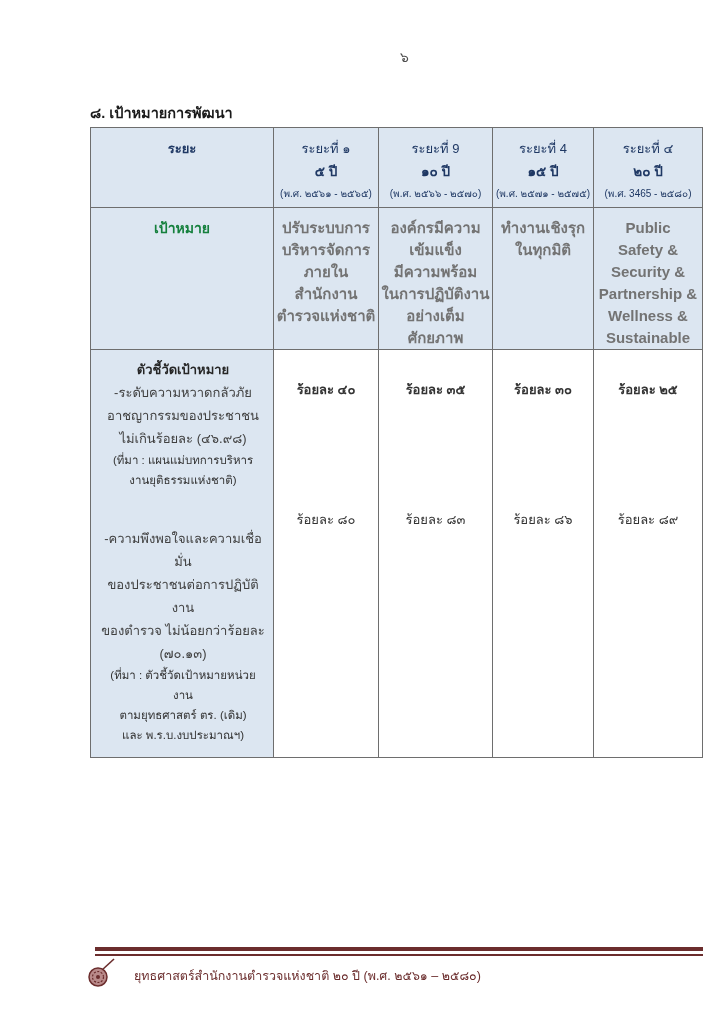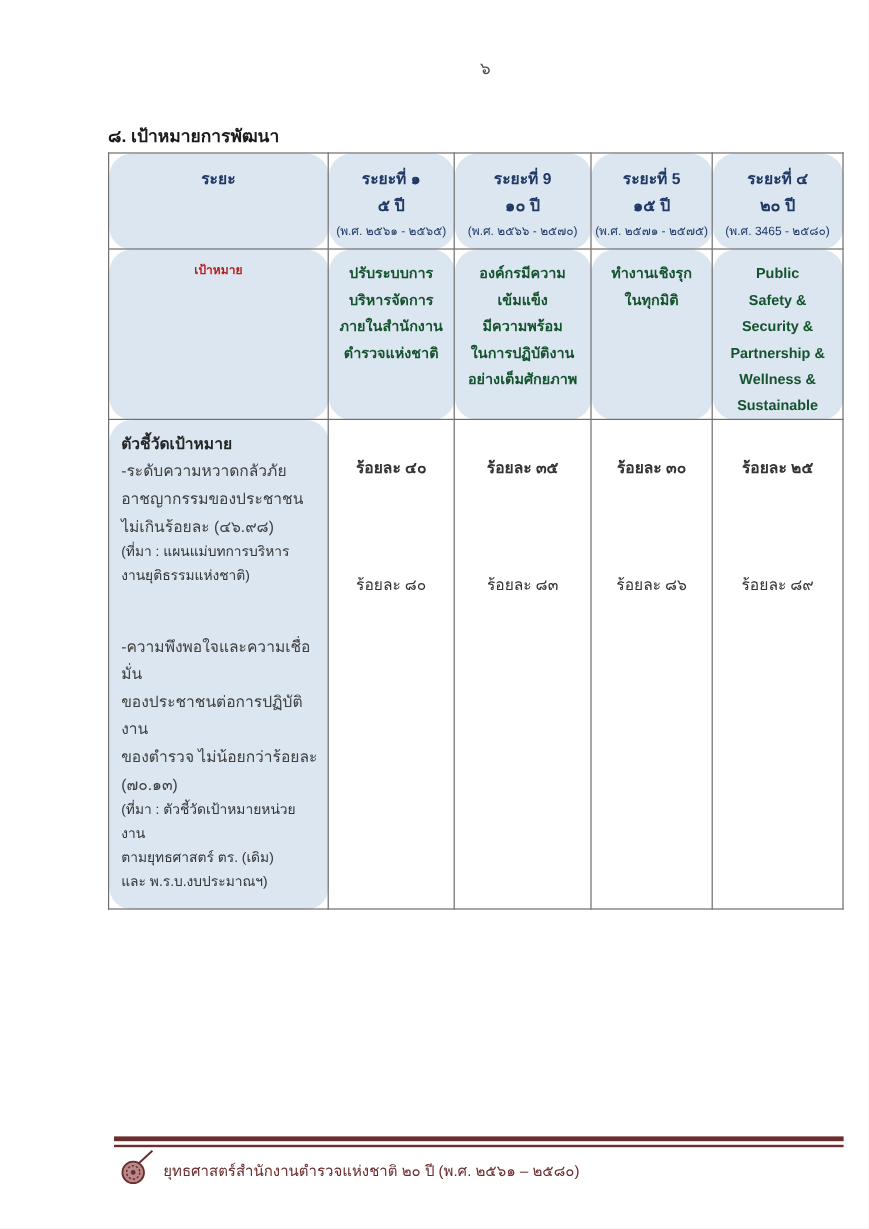"ระยะ" .shaded { border-radius: 19px -> none }
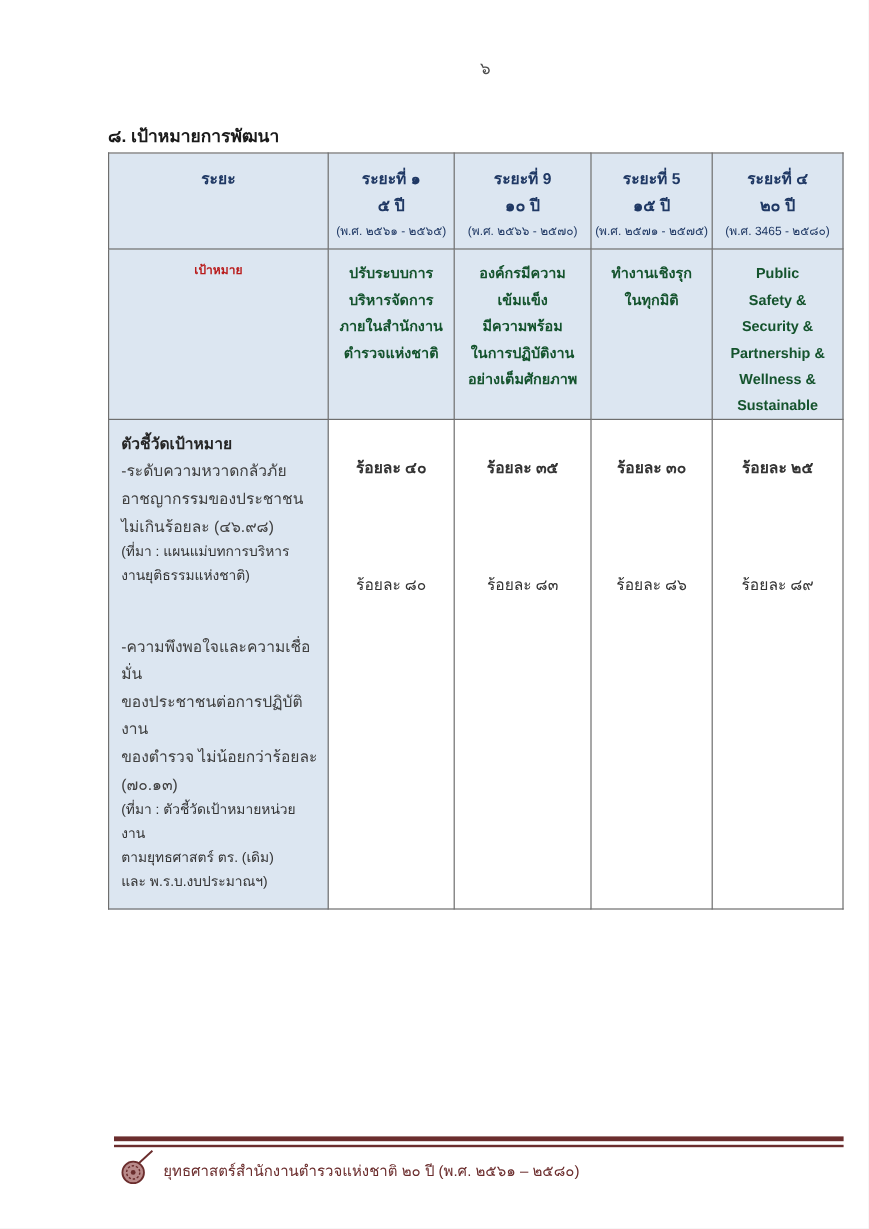"ระยะที่ ๑" .ph-title { font-weight: bold -> normal }
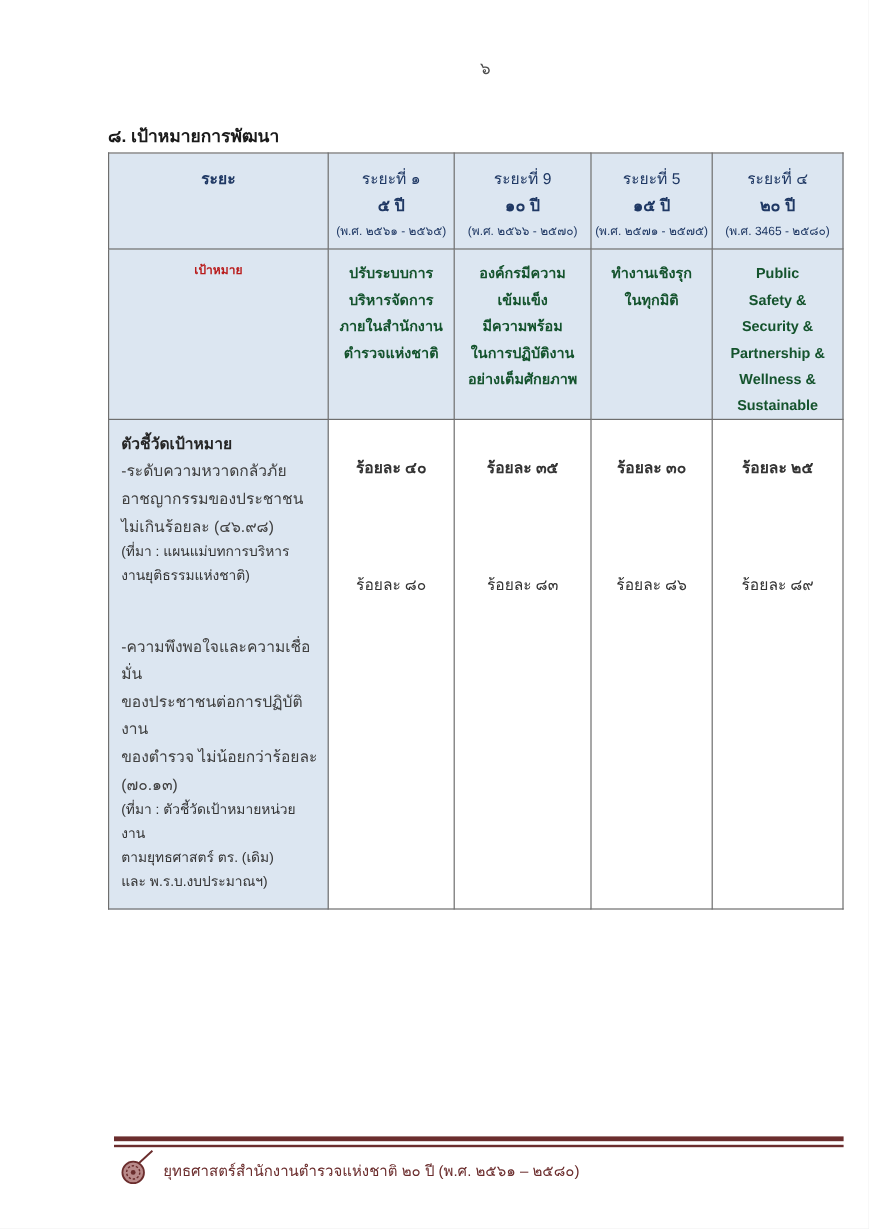"ระยะที่ 5" div.ph-title { text: 5 -> 4 }
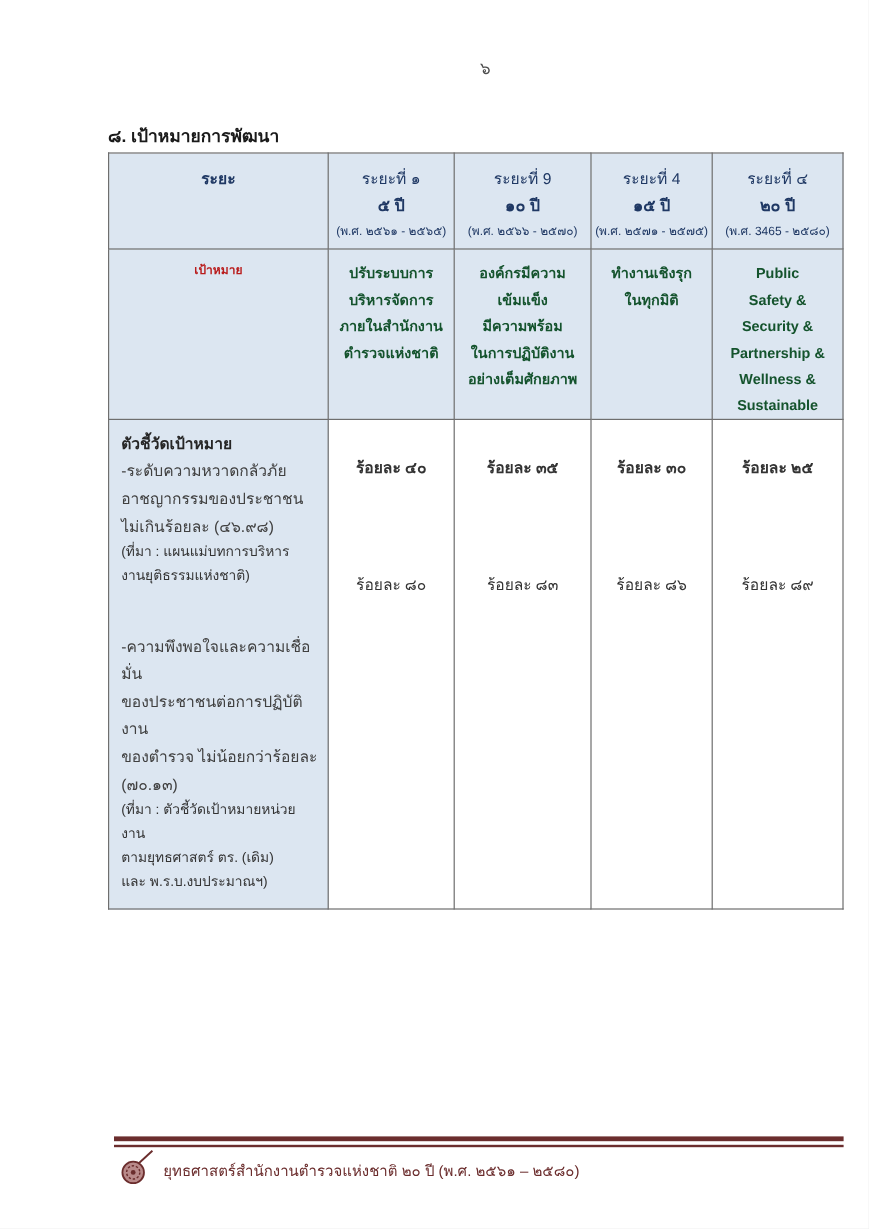"เป้าหมาย" .goal-label { color: #b91c1c -> #15803d; font-size: 10px -> 14px }
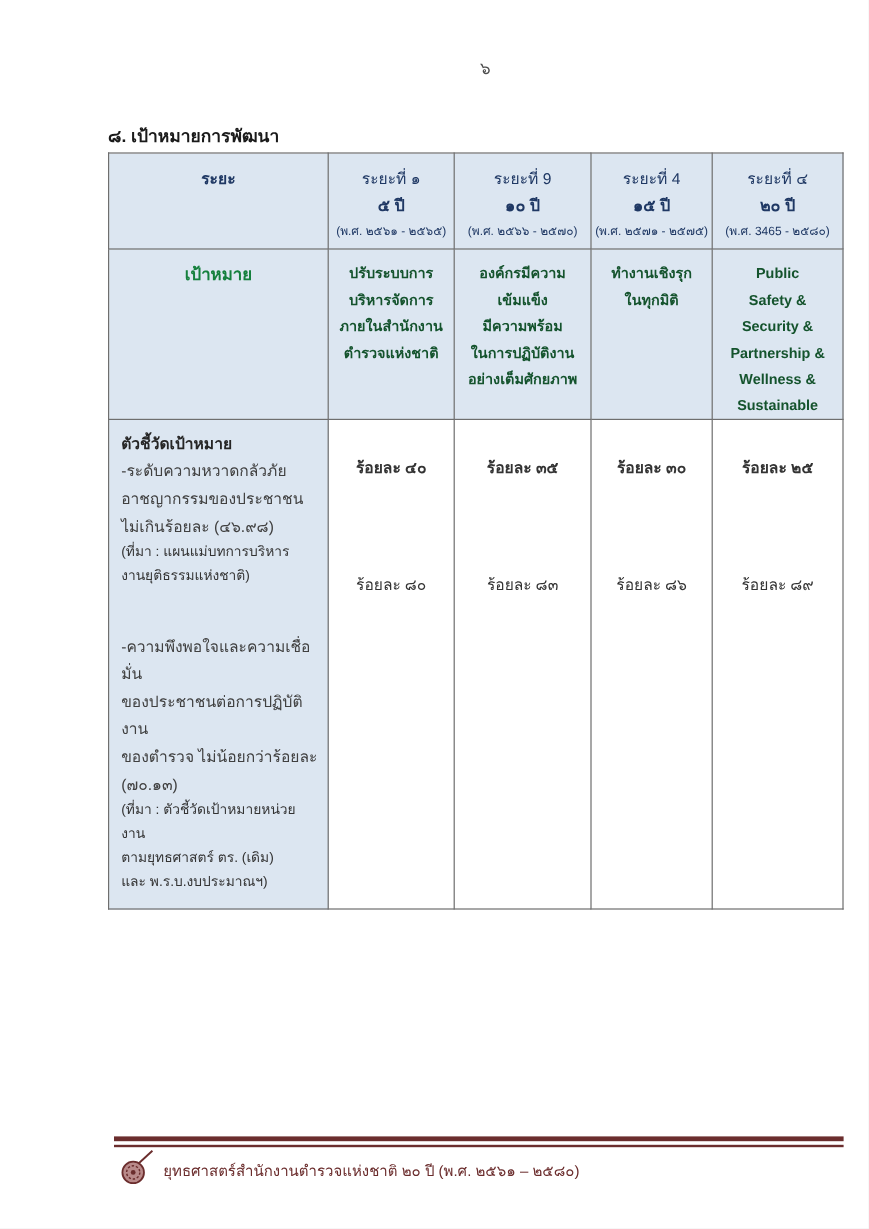"ปรับระบบการ" .goal-text { color: #14532d -> #737373; font-size: 12px -> 15px }
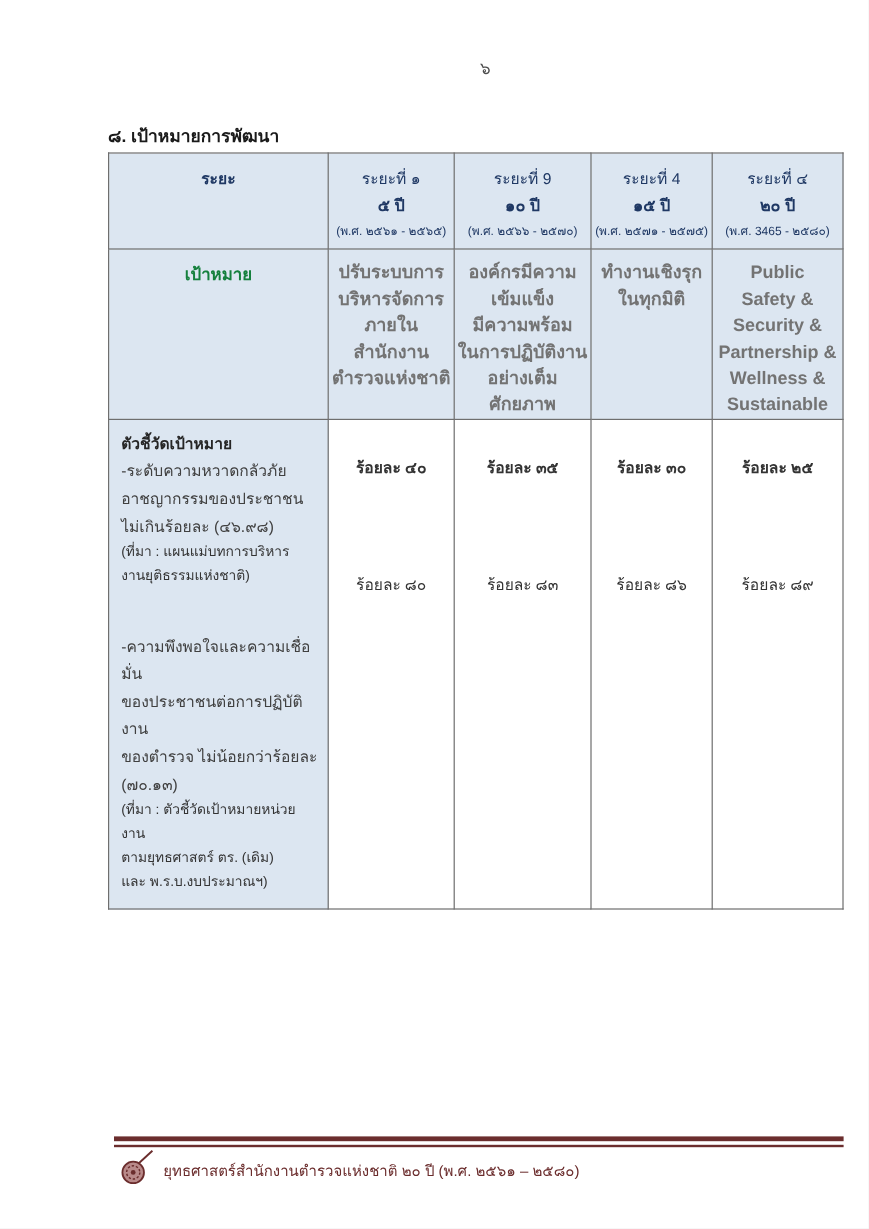"ตัวชี้วัดเป้าหมาย" table.goals-table td { text-align: none -> center }
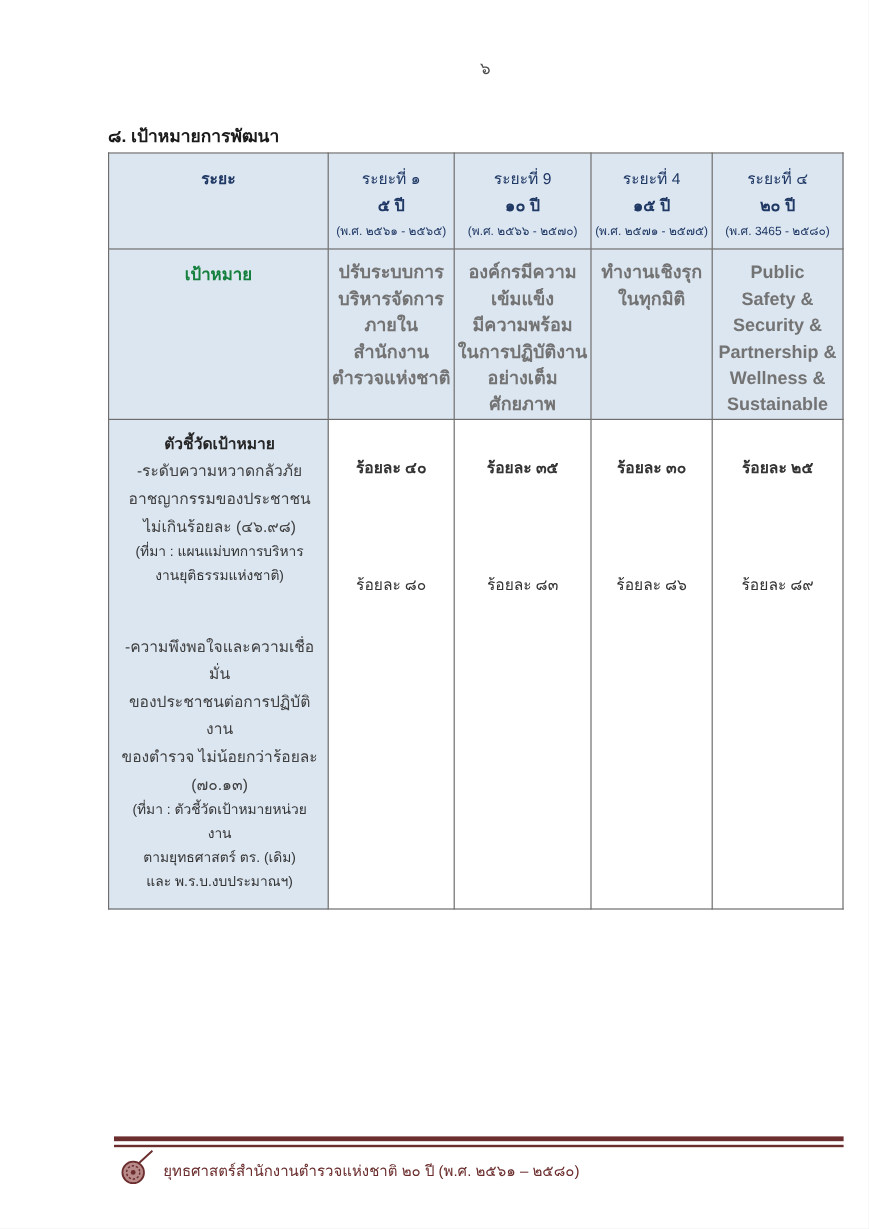"ร้อยละ ๘๐" .val-2 { font-family: Liberation Serif, serif -> none; margin-top: 80px -> 112px }
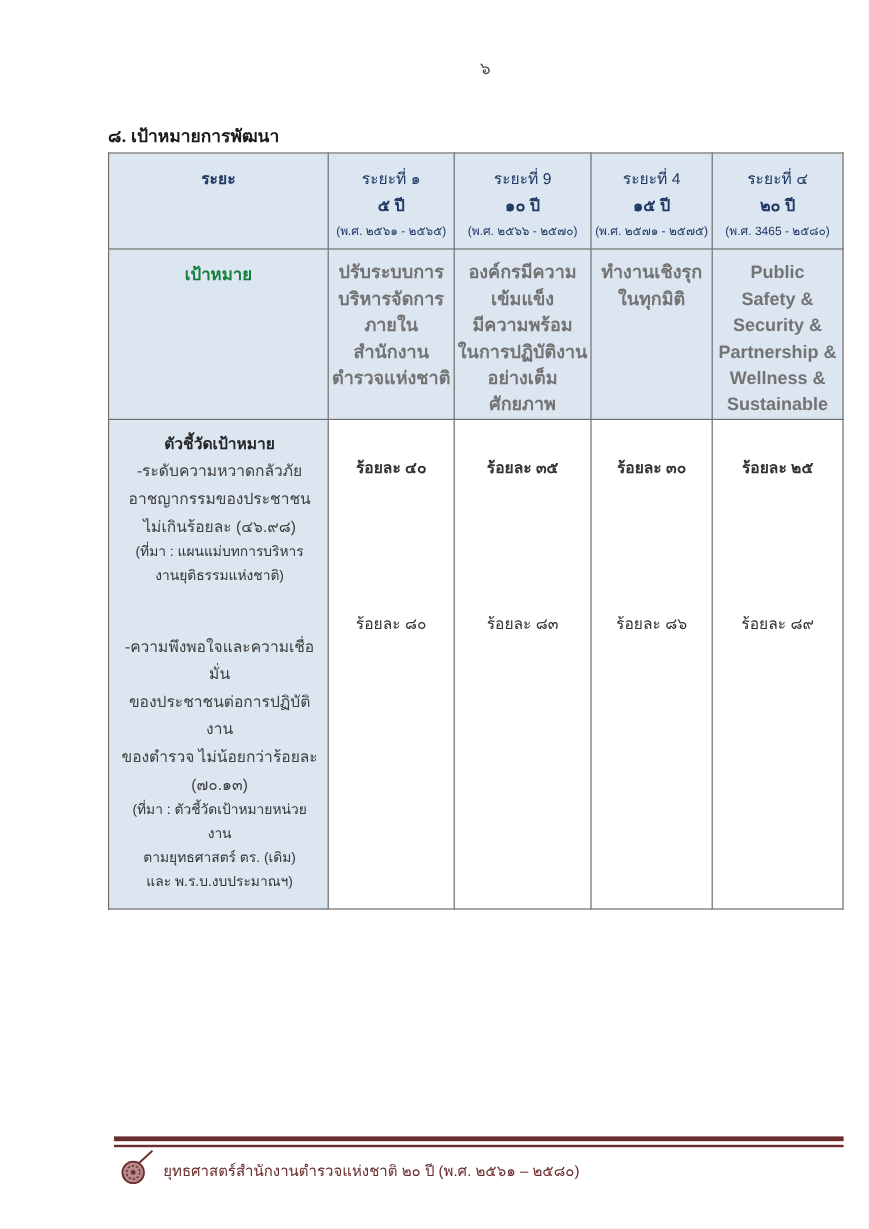"ยุทธศาสตร์สำนักงานตำรวจแห่งชาติ ๒๐ ปี" .footer-line { gap: 7px -> 18px; left: 99px -> 86px }
